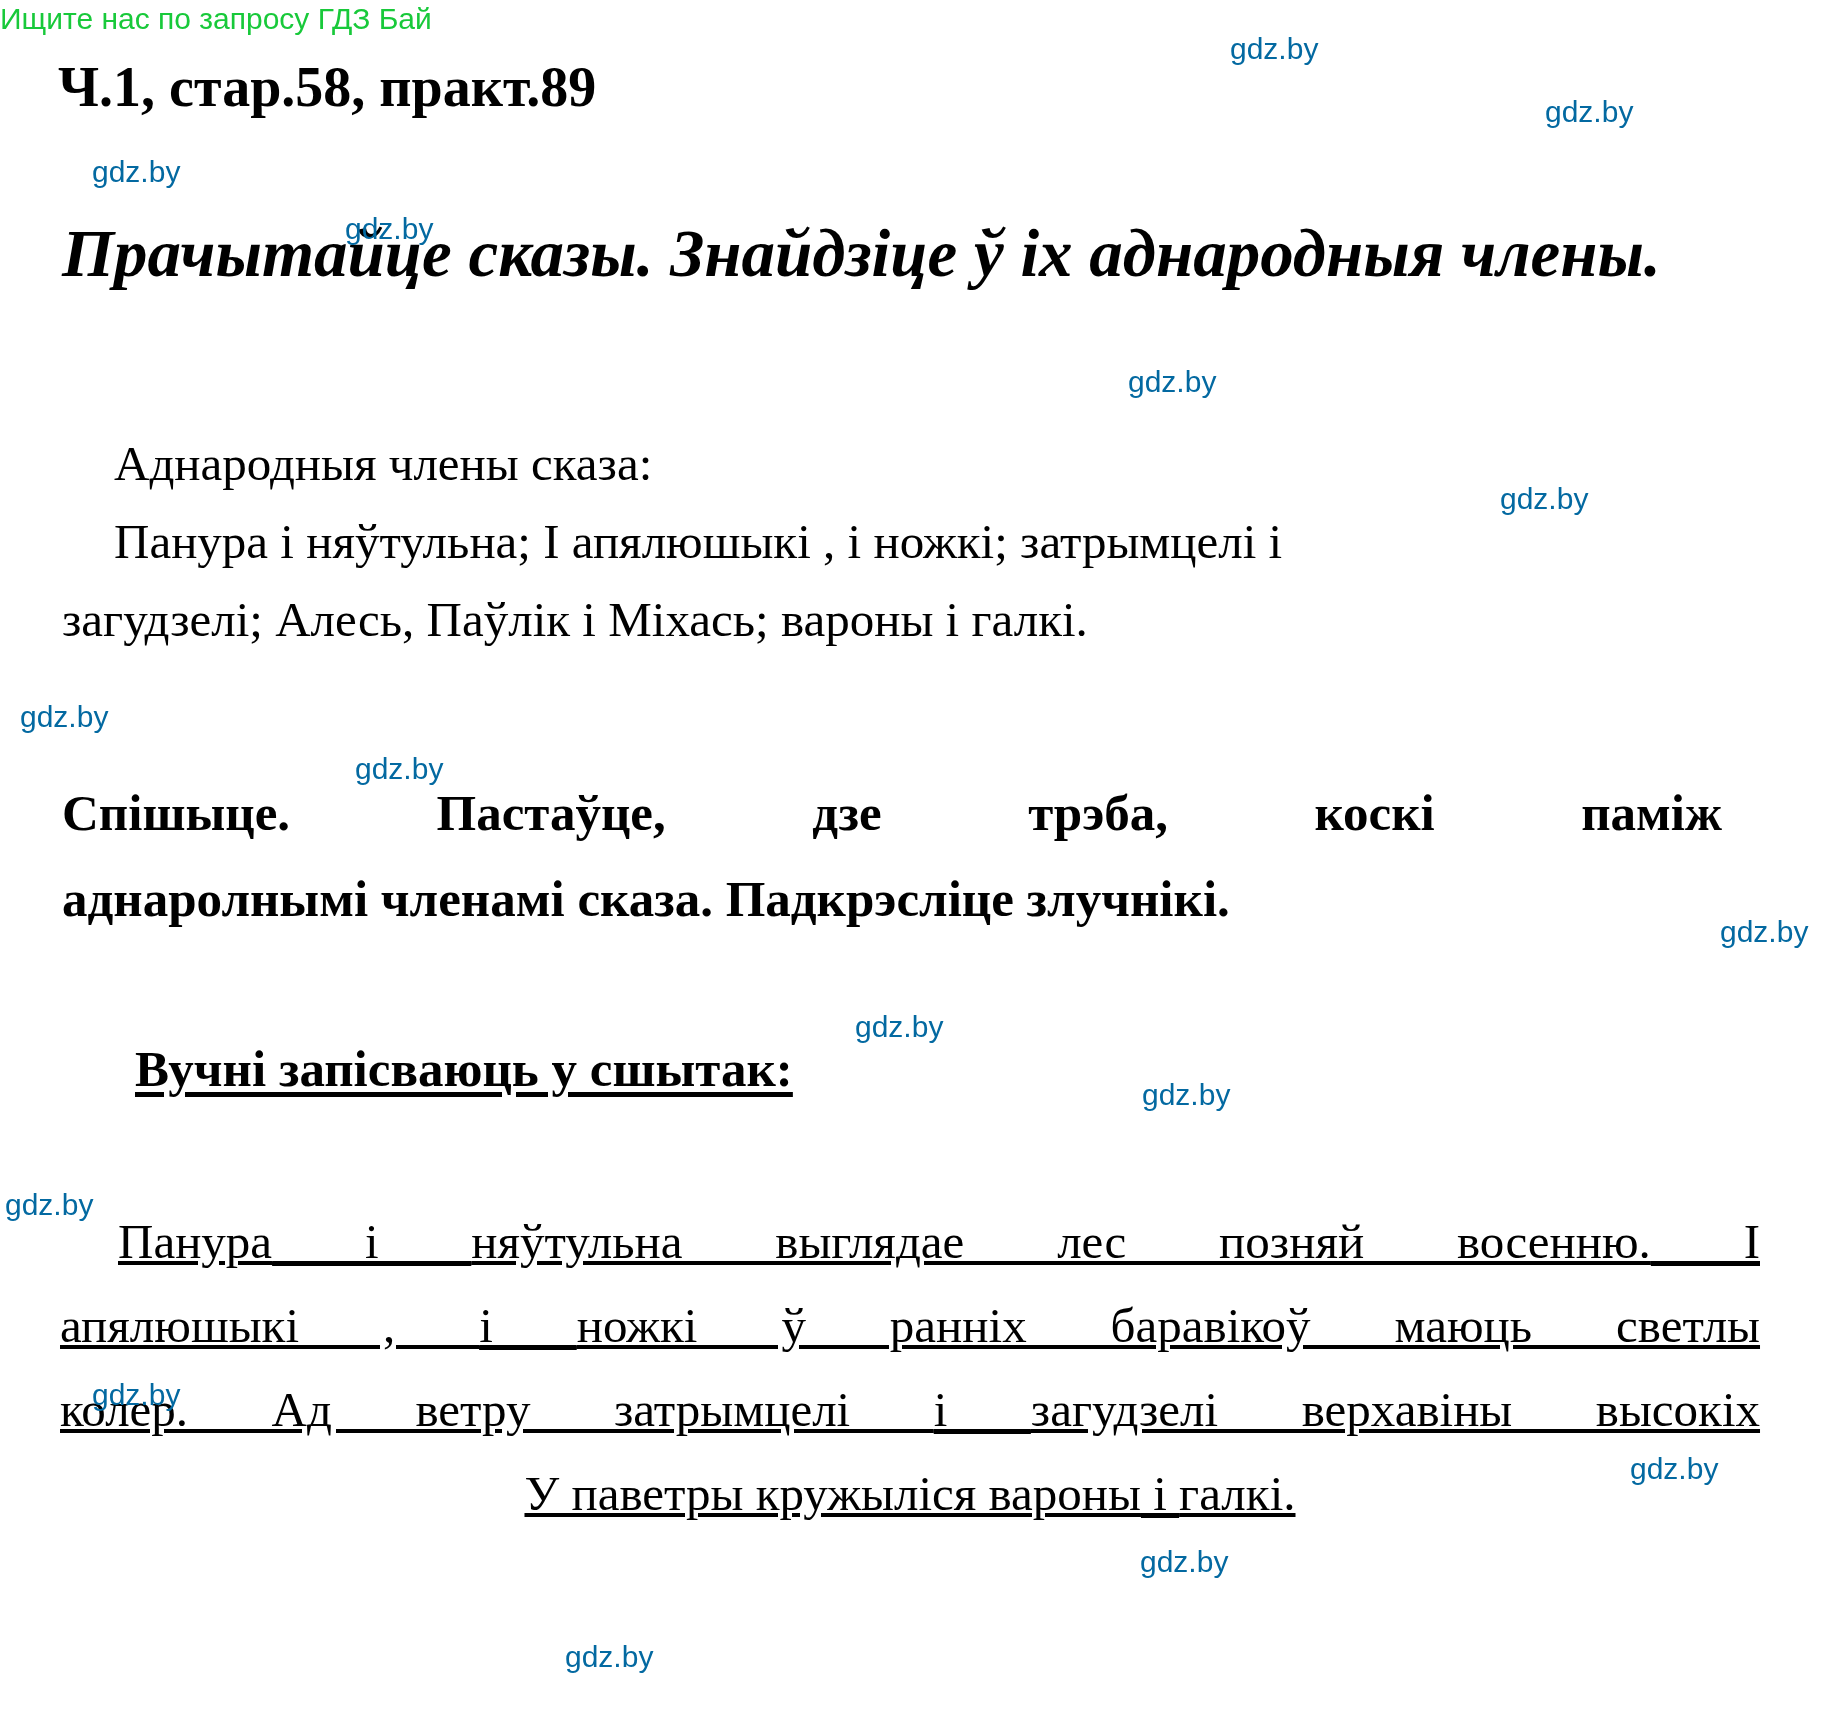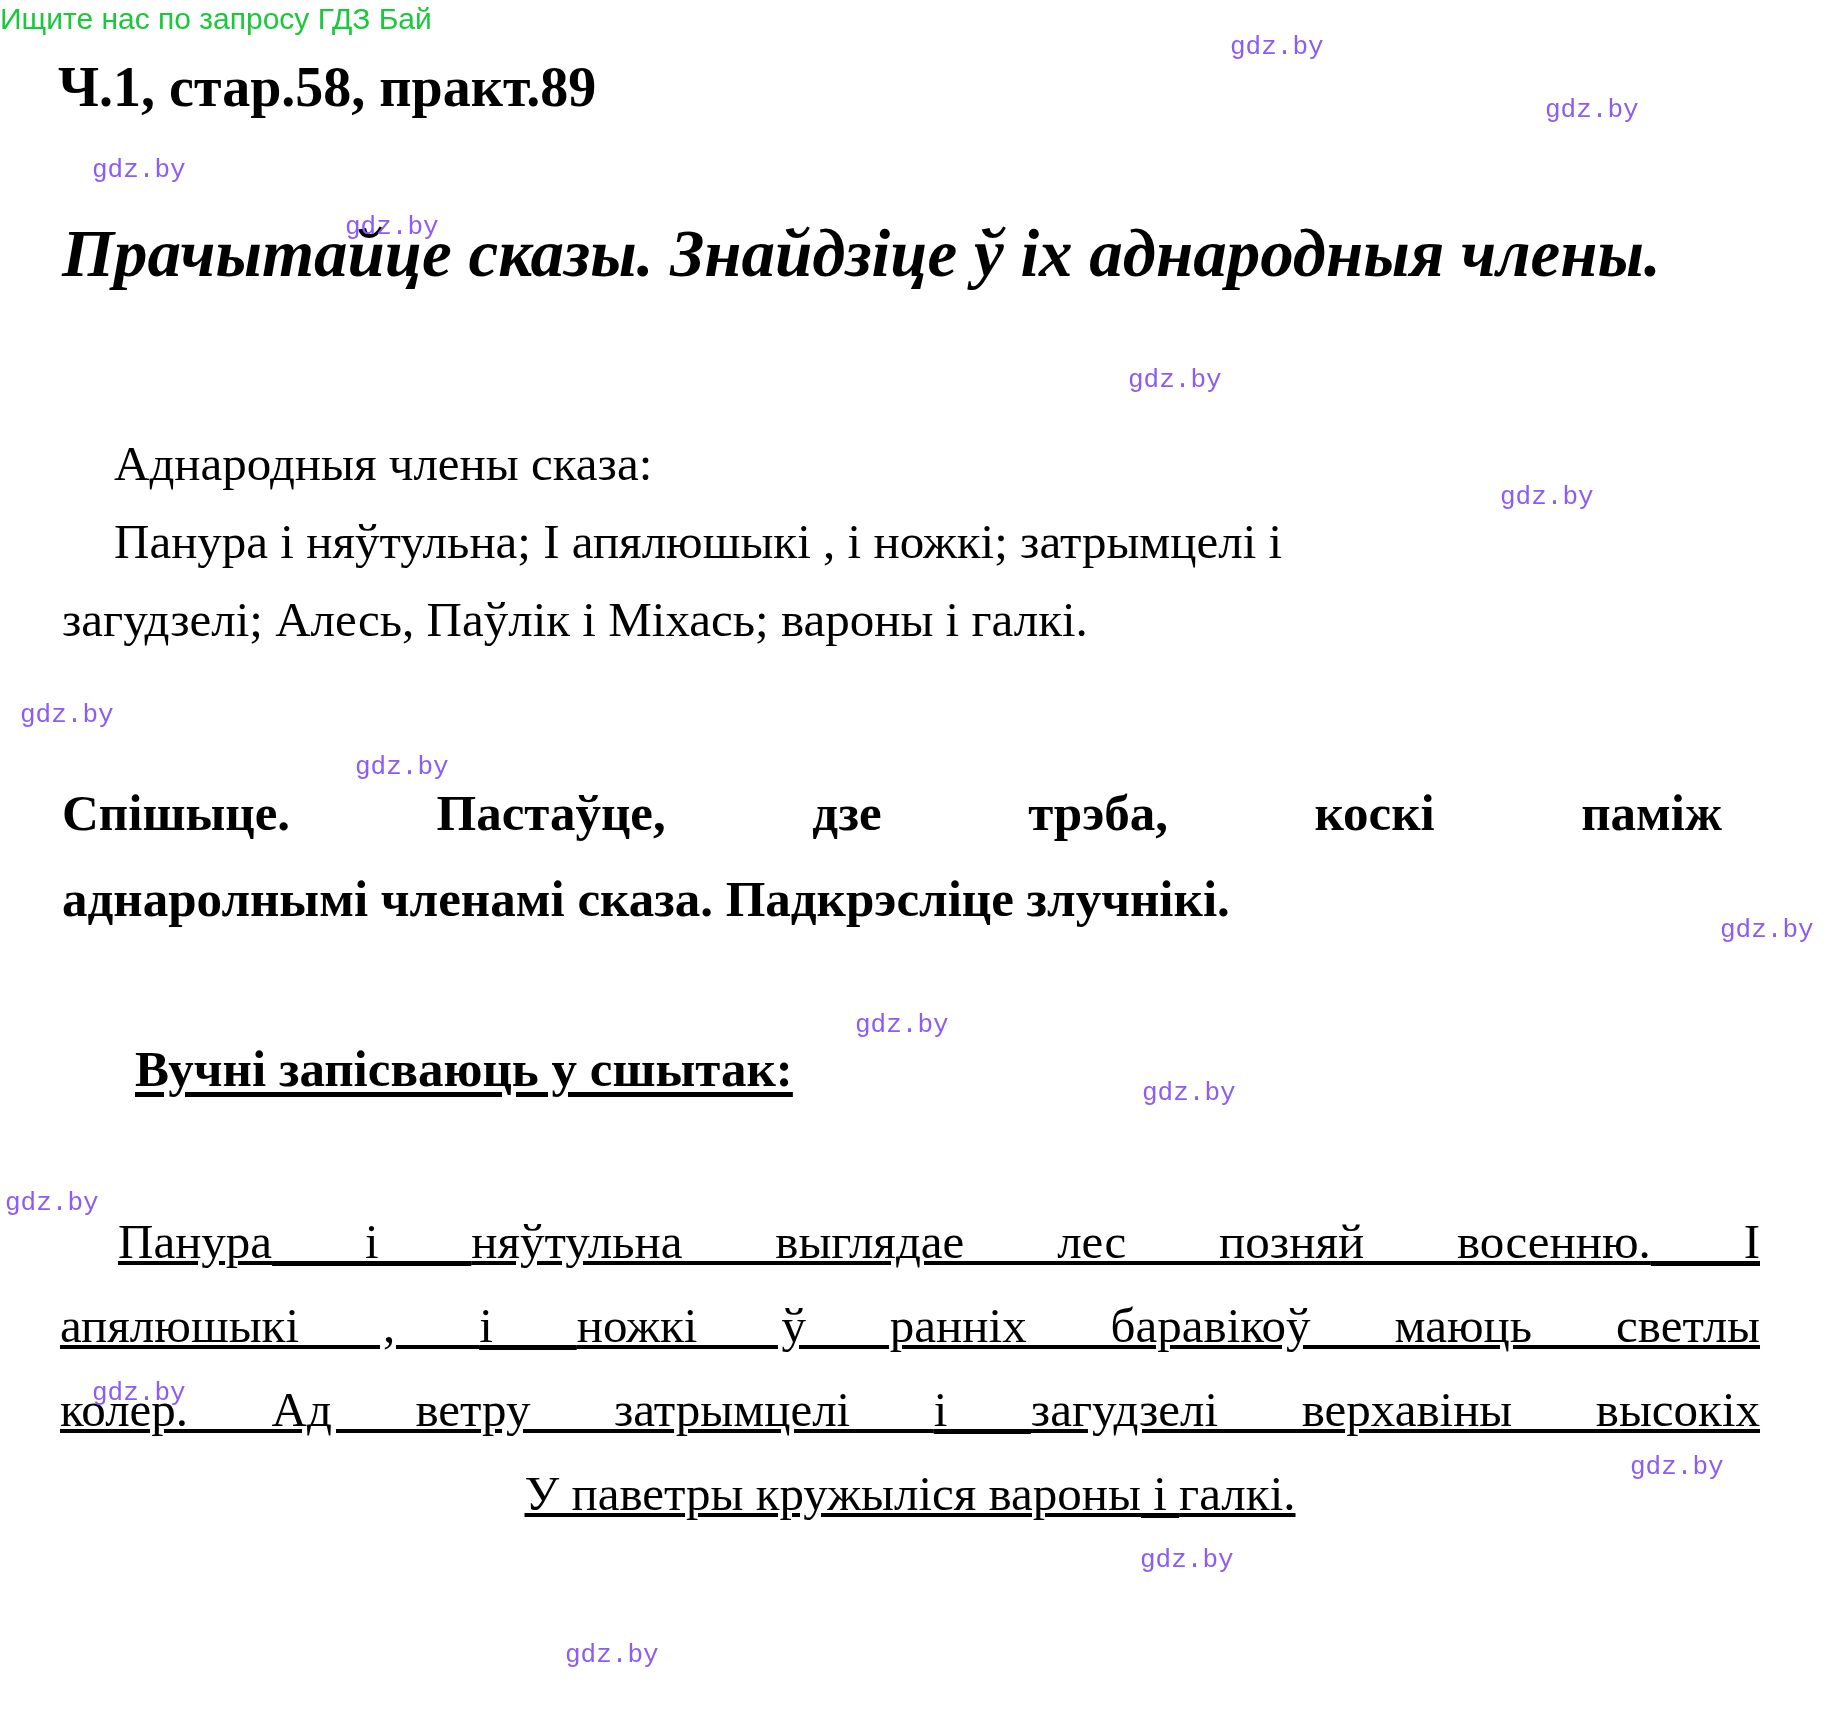"gdz.by" .wm { color: #8b5cf6 -> #0369a1; font-family: Liberation Mono, monospace -> Liberation Sans, sans-serif; font-size: 26px -> 30px }
